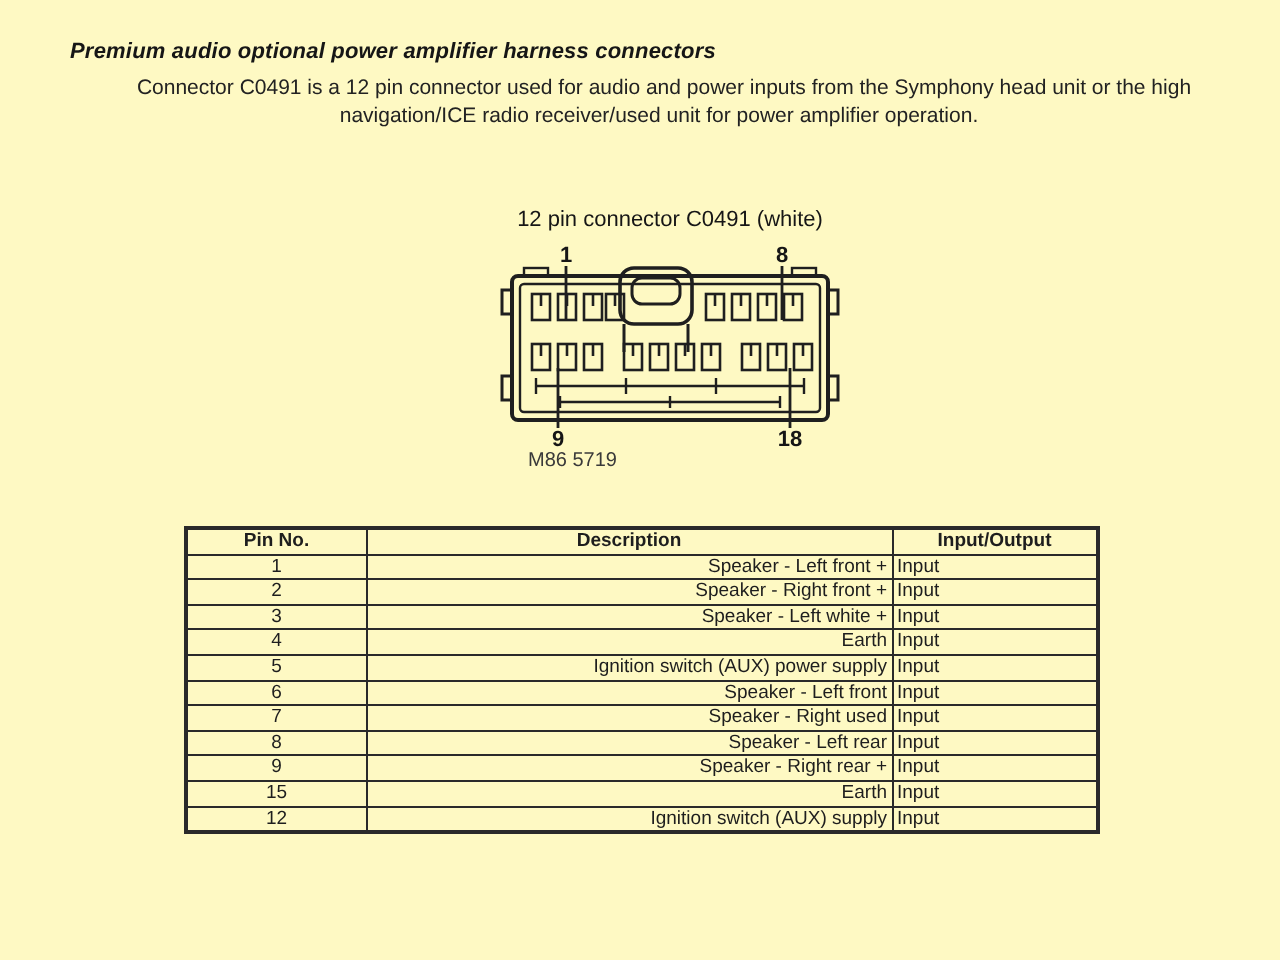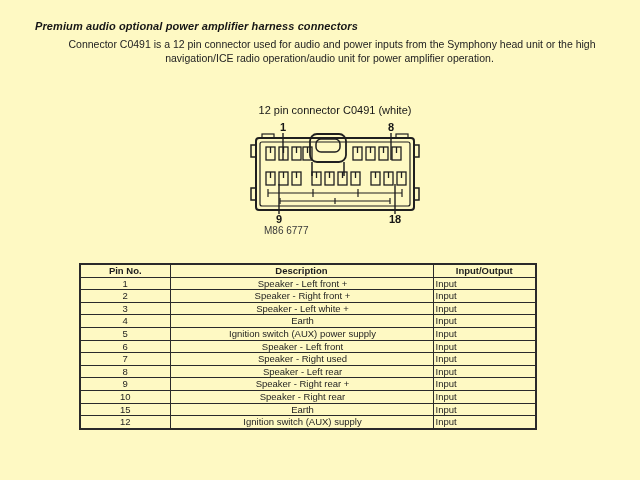"navigation/ICE radio operation/audio" div { text: operation/audio -> receiver/used }
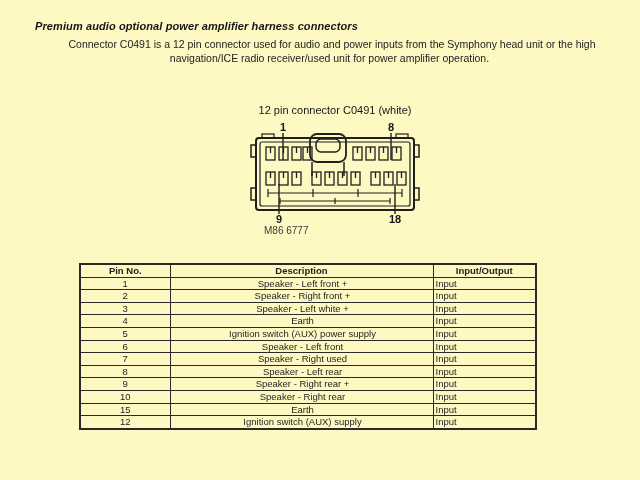"M86 6777" div.figure-code { text: 6777 -> 5719 }
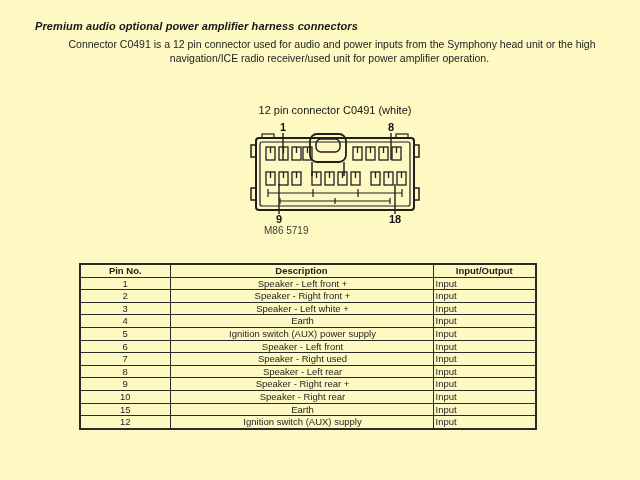"Pin No." table.pin-table { left: 79px -> 92px }
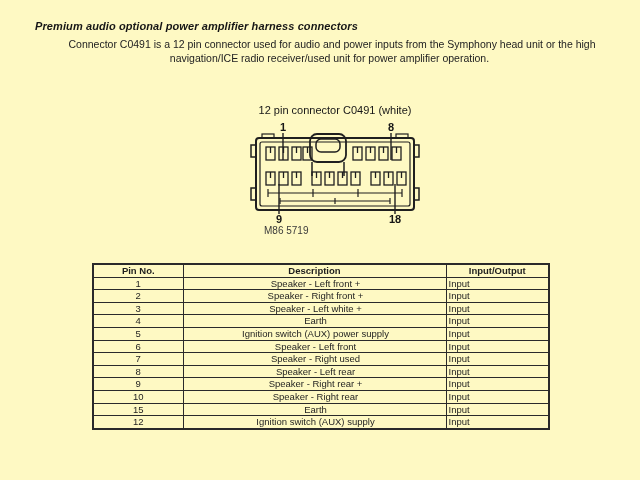"Speaker - Left front +" table.pin-table td:nth-child(2) { text-align: center -> right }
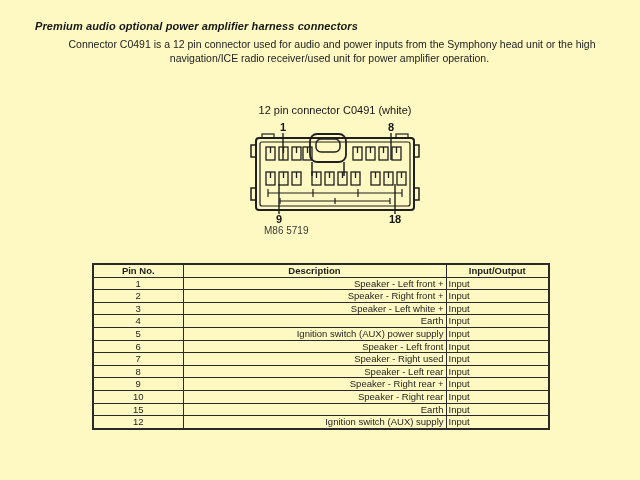"10" tr { html: <tr> <td>10</td> <td>Speaker - Right rear</td> <td>Input</td> </tr> -> none }
